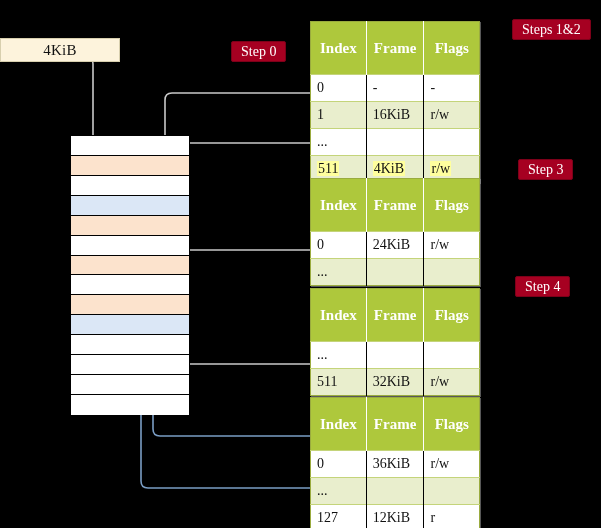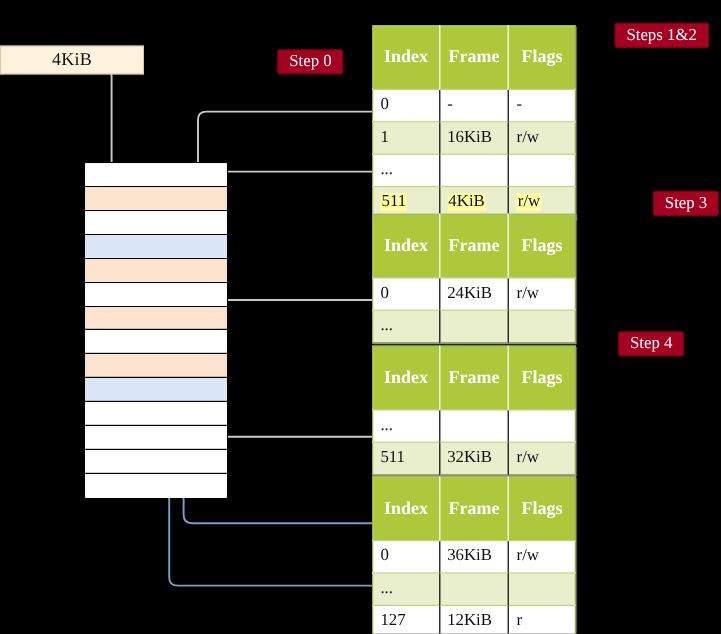"Step 3" .badge-step3 { left: 544px -> 518px }
